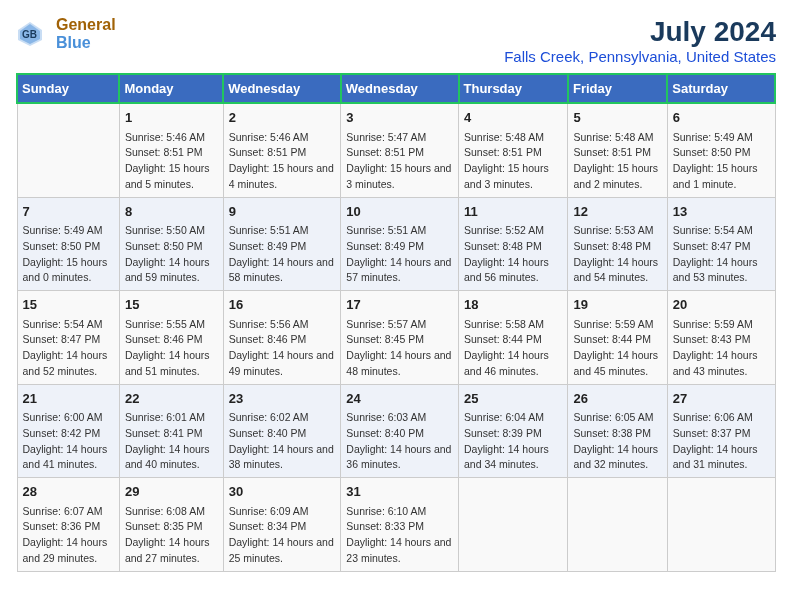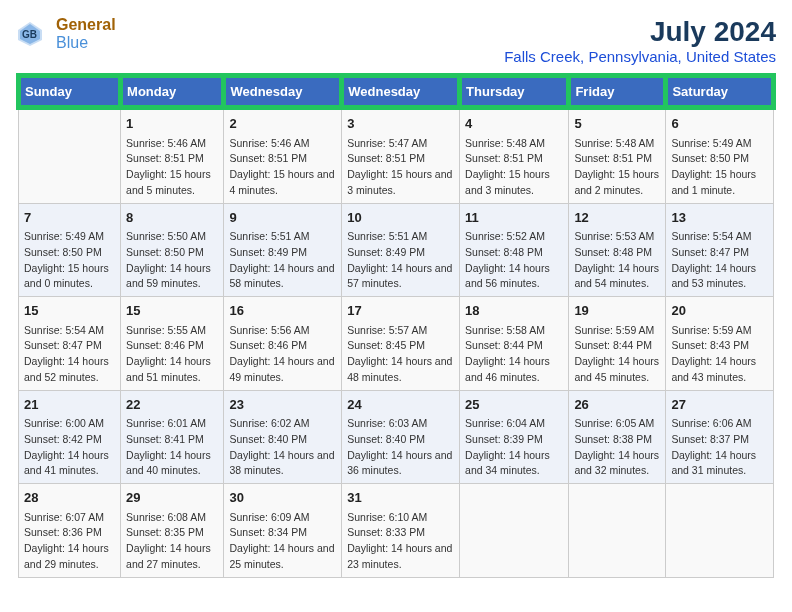"Blue" div { font-weight: normal -> bold }
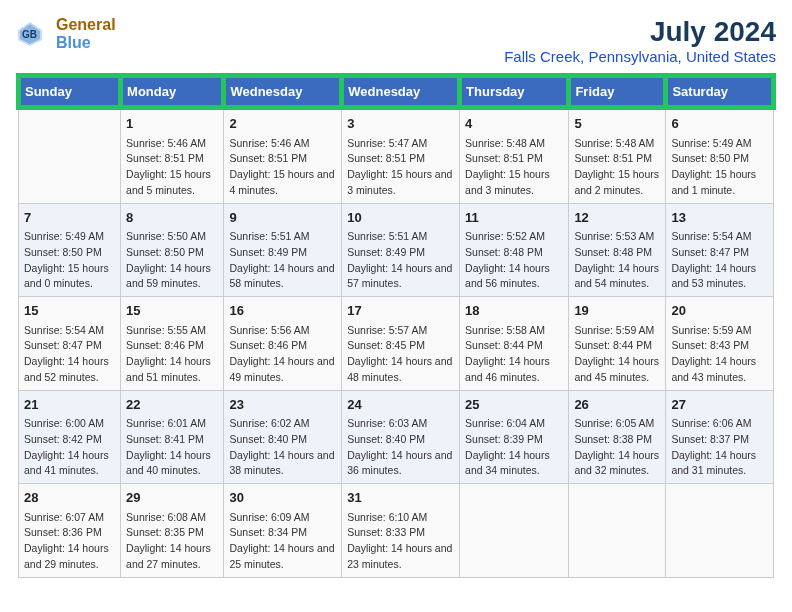"Sunday" thead tr th { border: 5px solid #22c55e -> 2px solid #22c55e }
